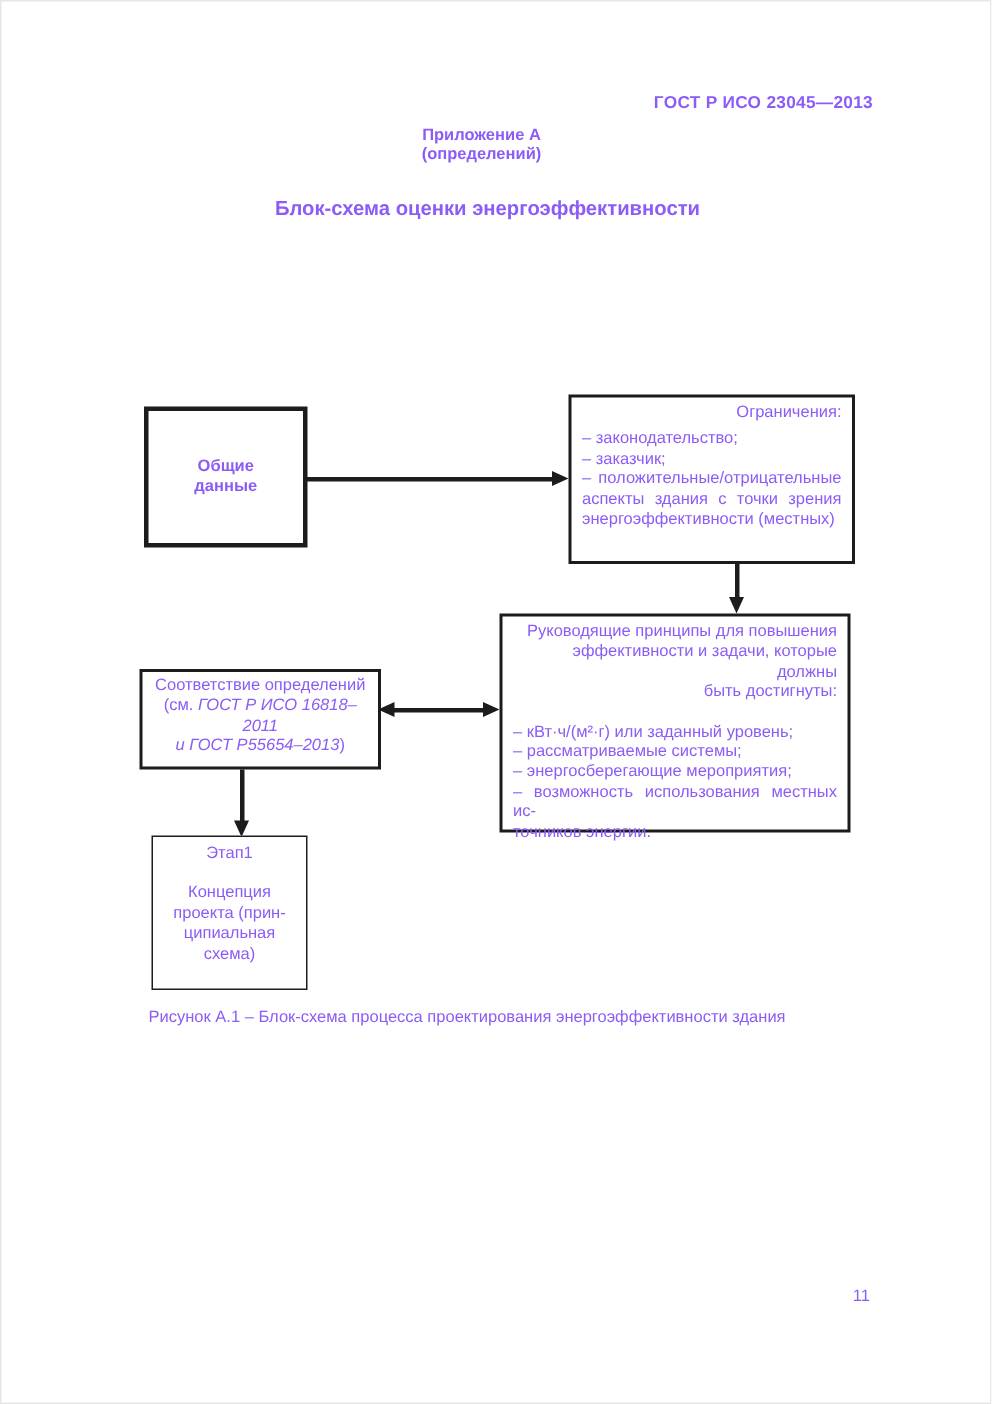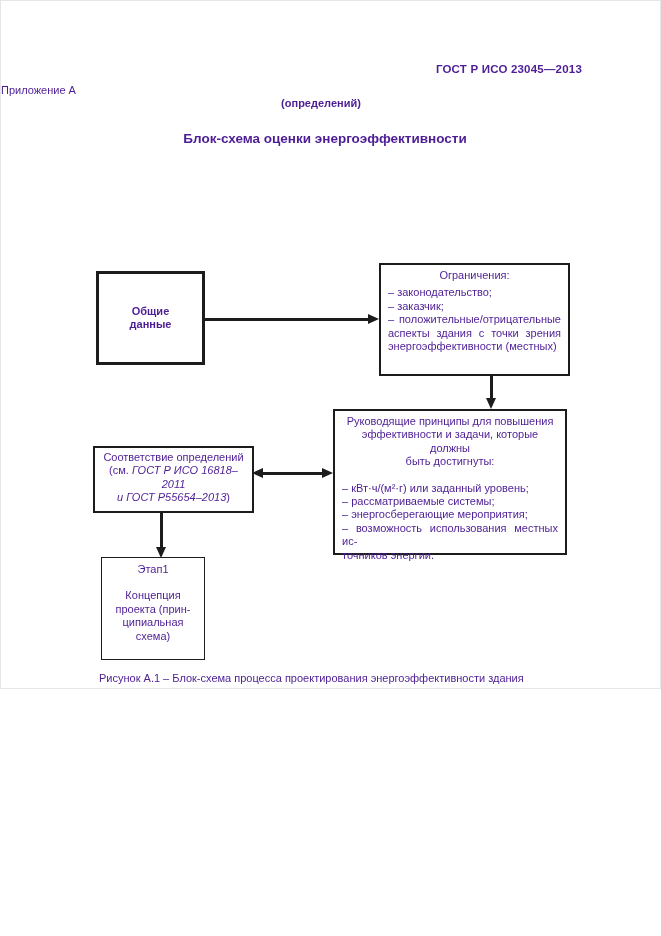"ГОСТ Р ИСО 23045—2013" .page { color: #4c1d95 -> #8b5cf6; height: 689px -> 936px }
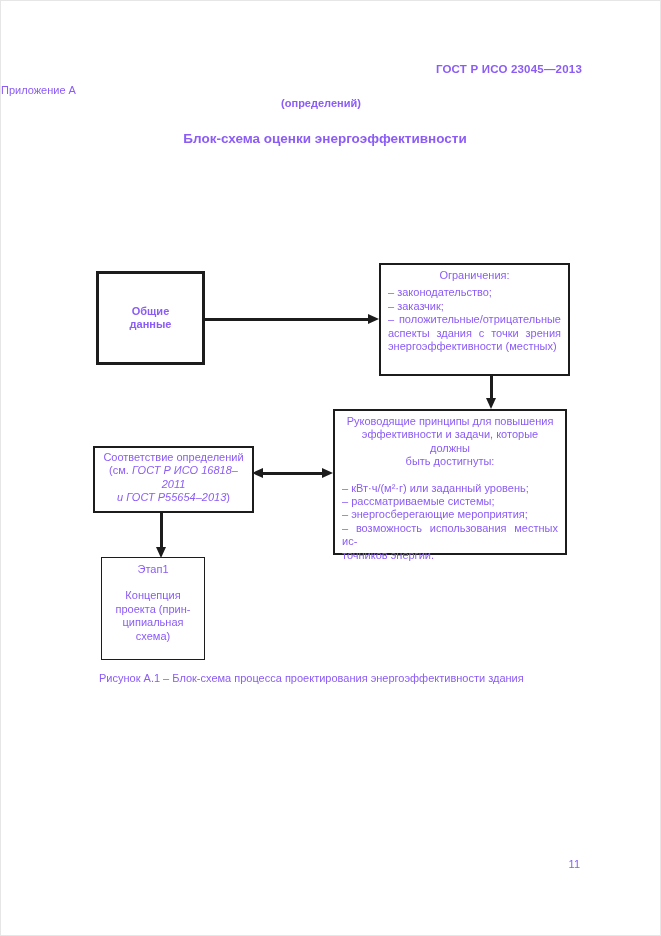"Приложение А" .annex-line1 { font-weight: normal -> bold; text-align: left -> center }
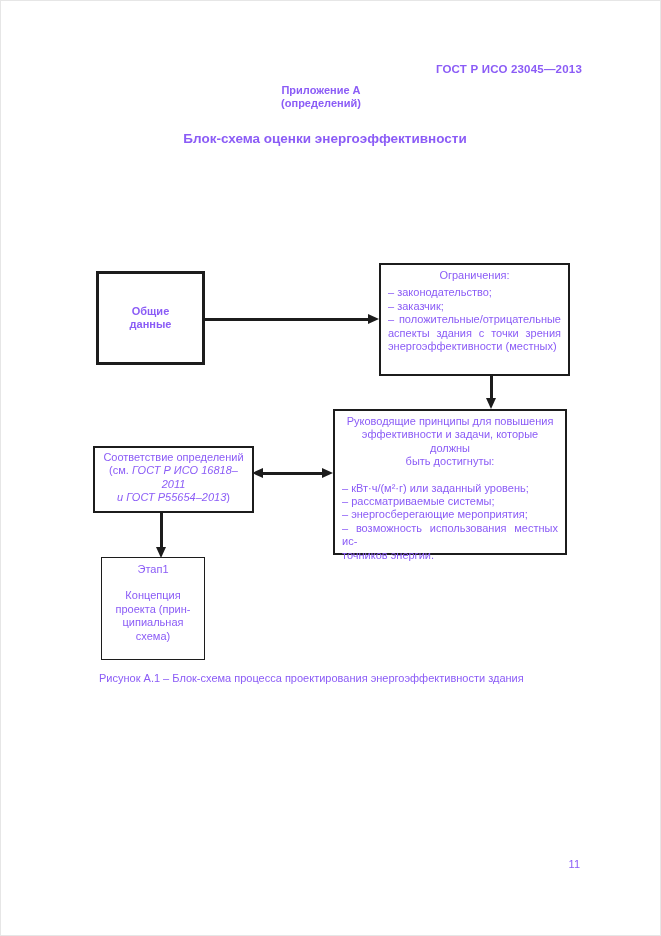"Ограничения:" .center { text-align: center -> right }
